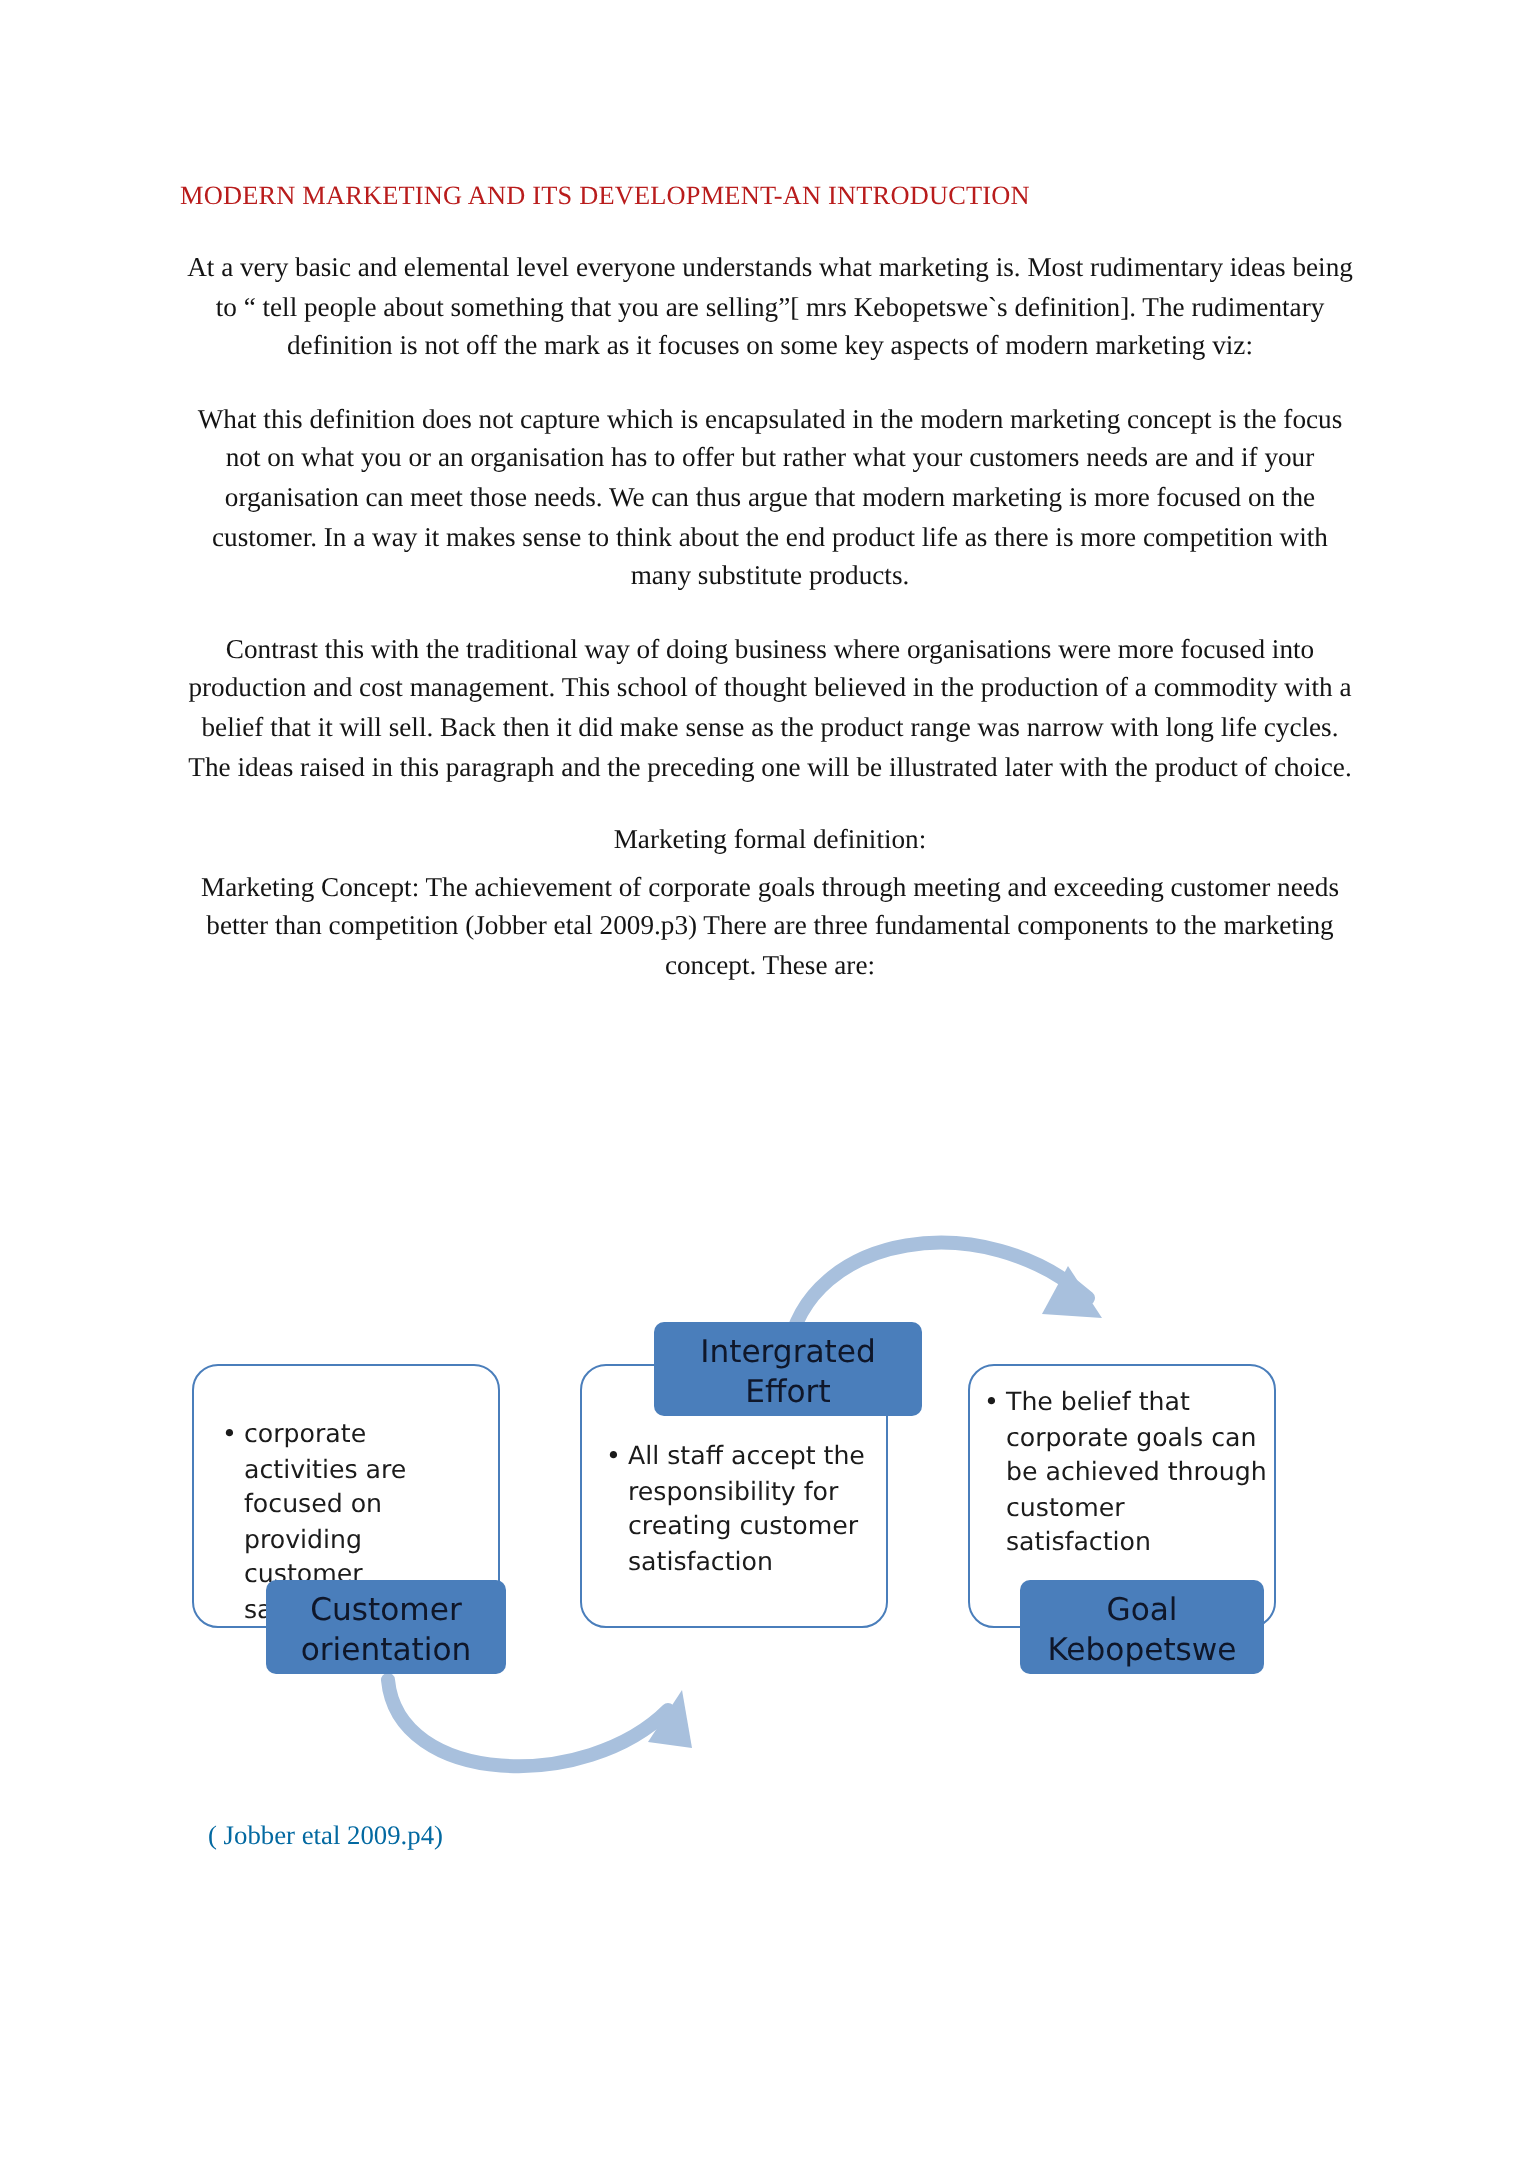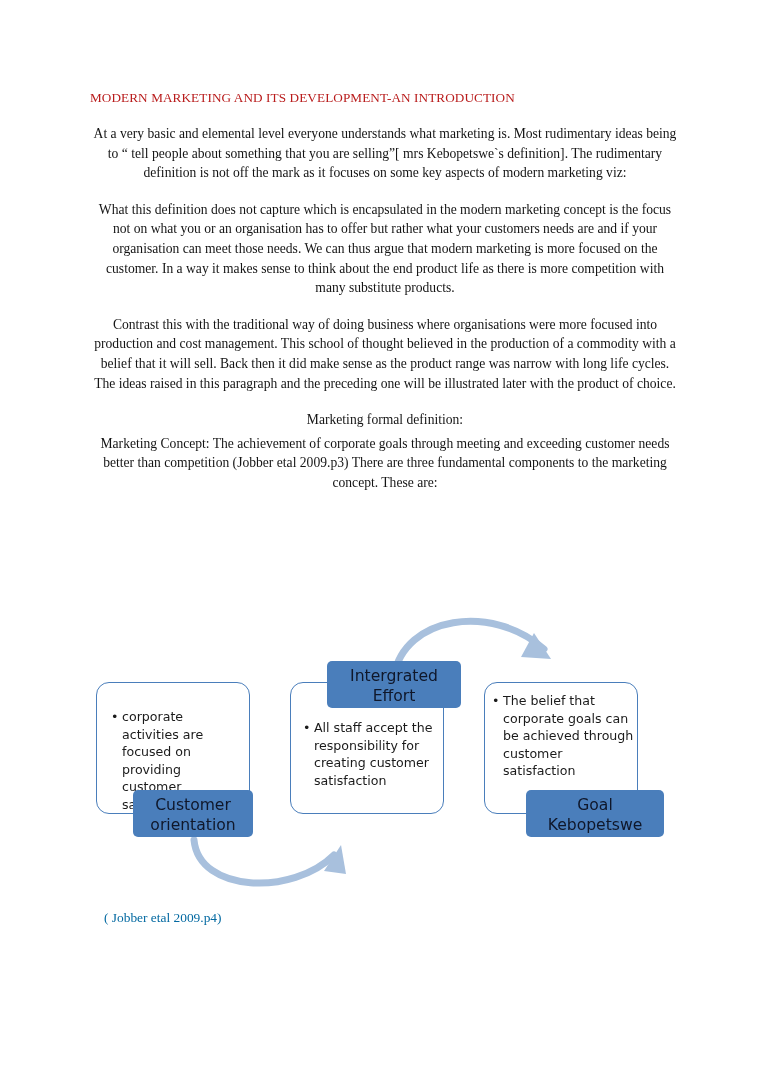"Goal" div.label-box { left: 526px -> 510px; width: 138px -> 122px }
